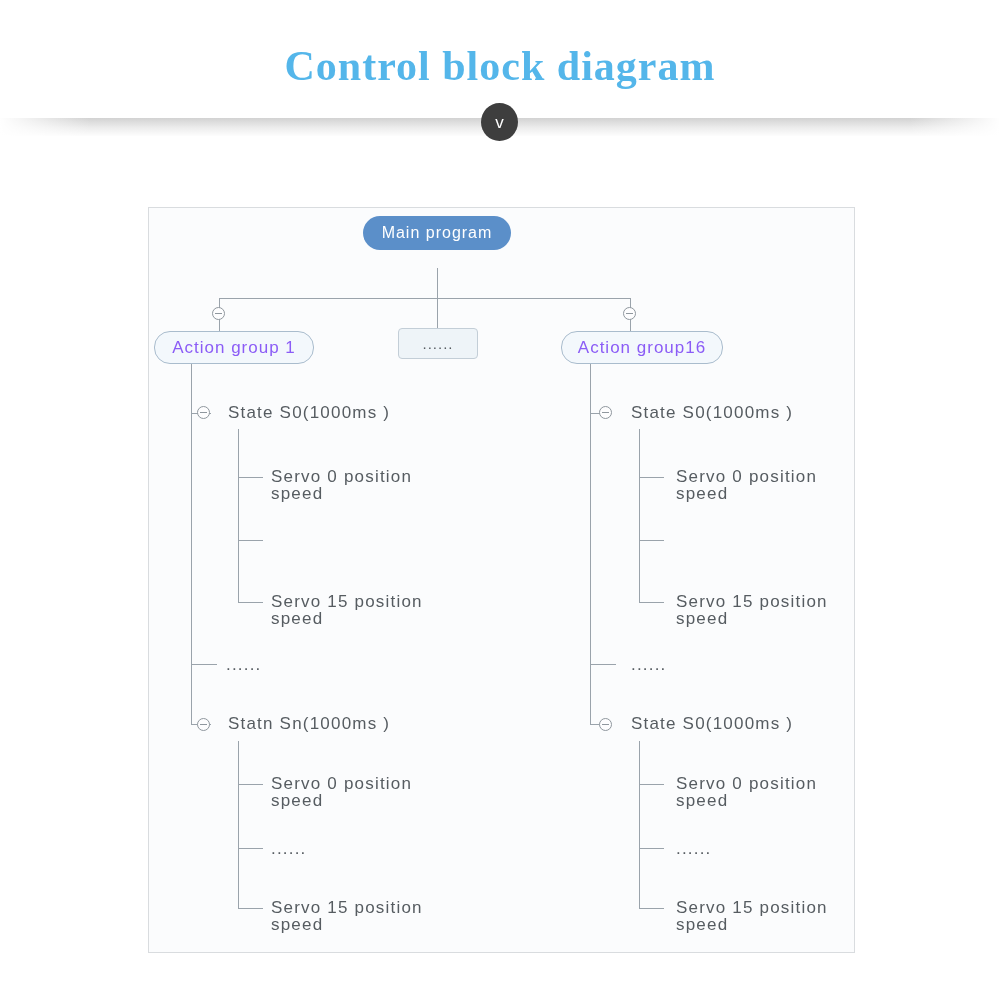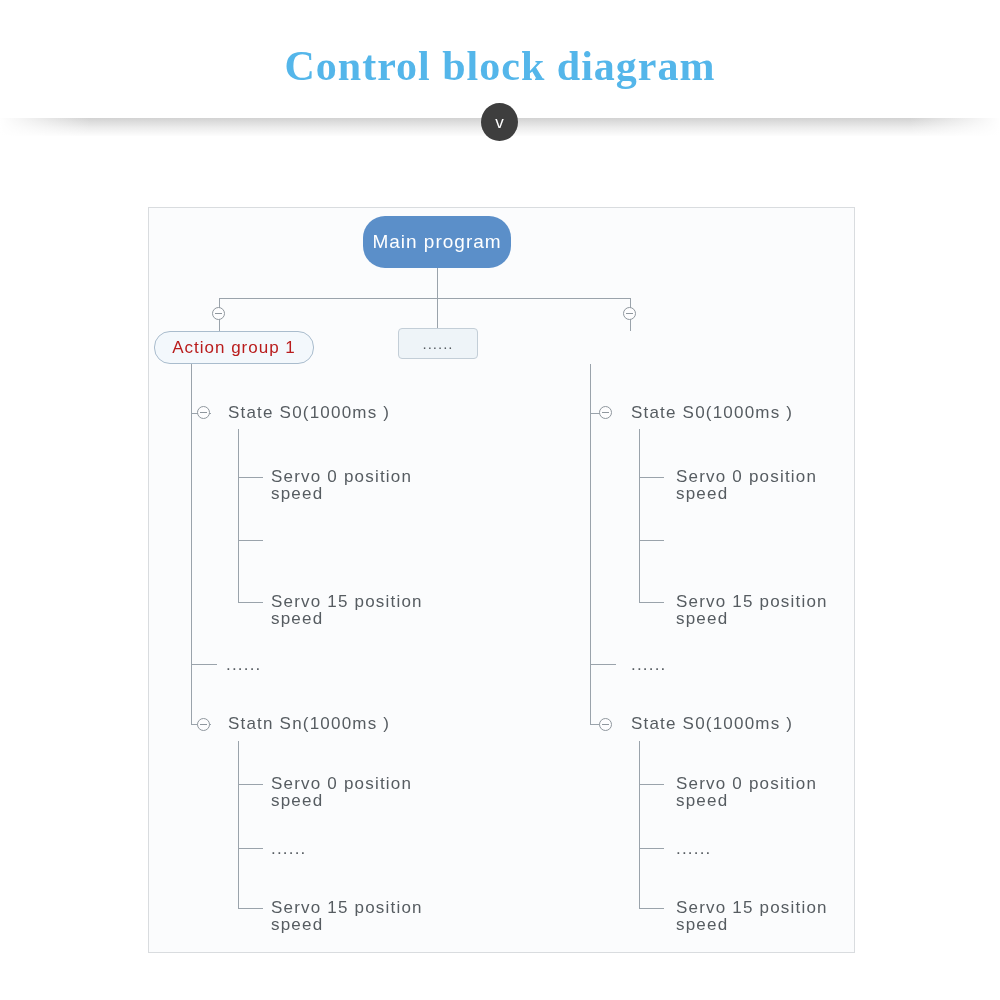"Main program" .main-box { font-size: 19px -> 16px; height: 52px -> 34px }
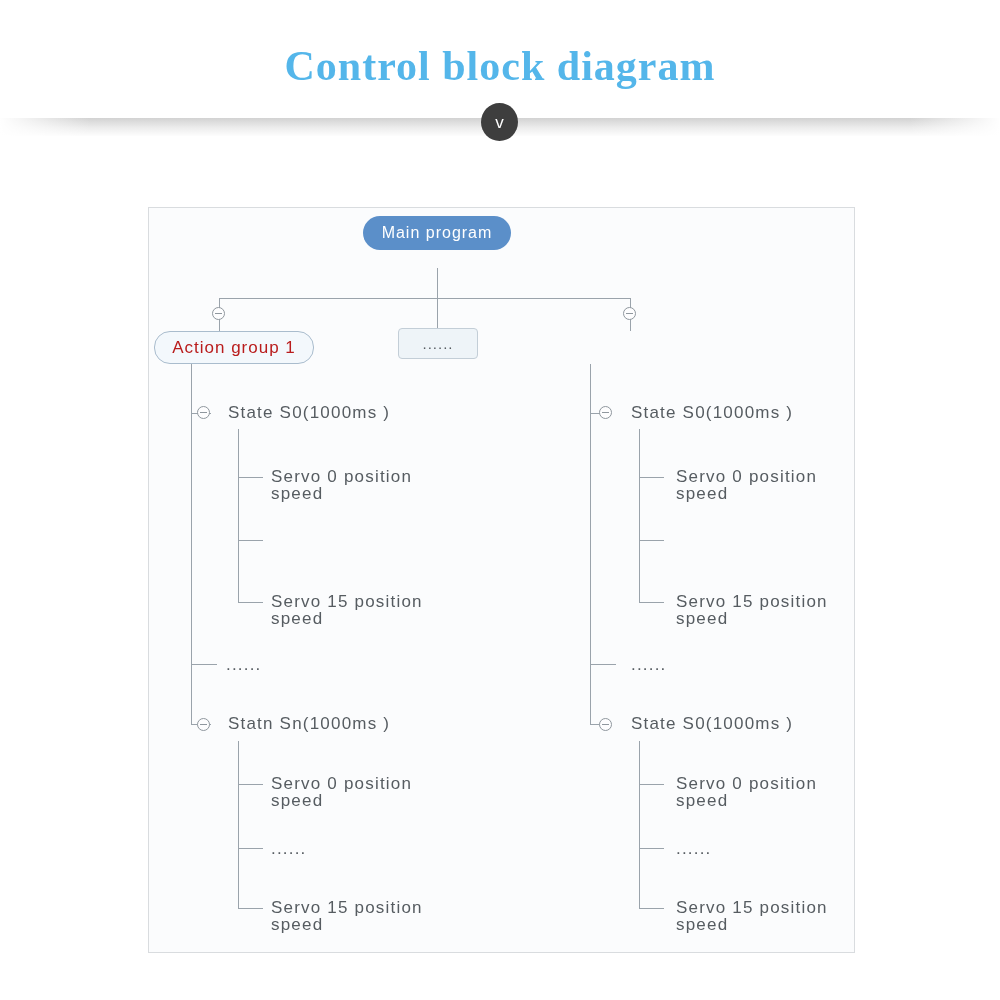"Action group 1" .group-box { color: #b91c1c -> #8b5cf6 }
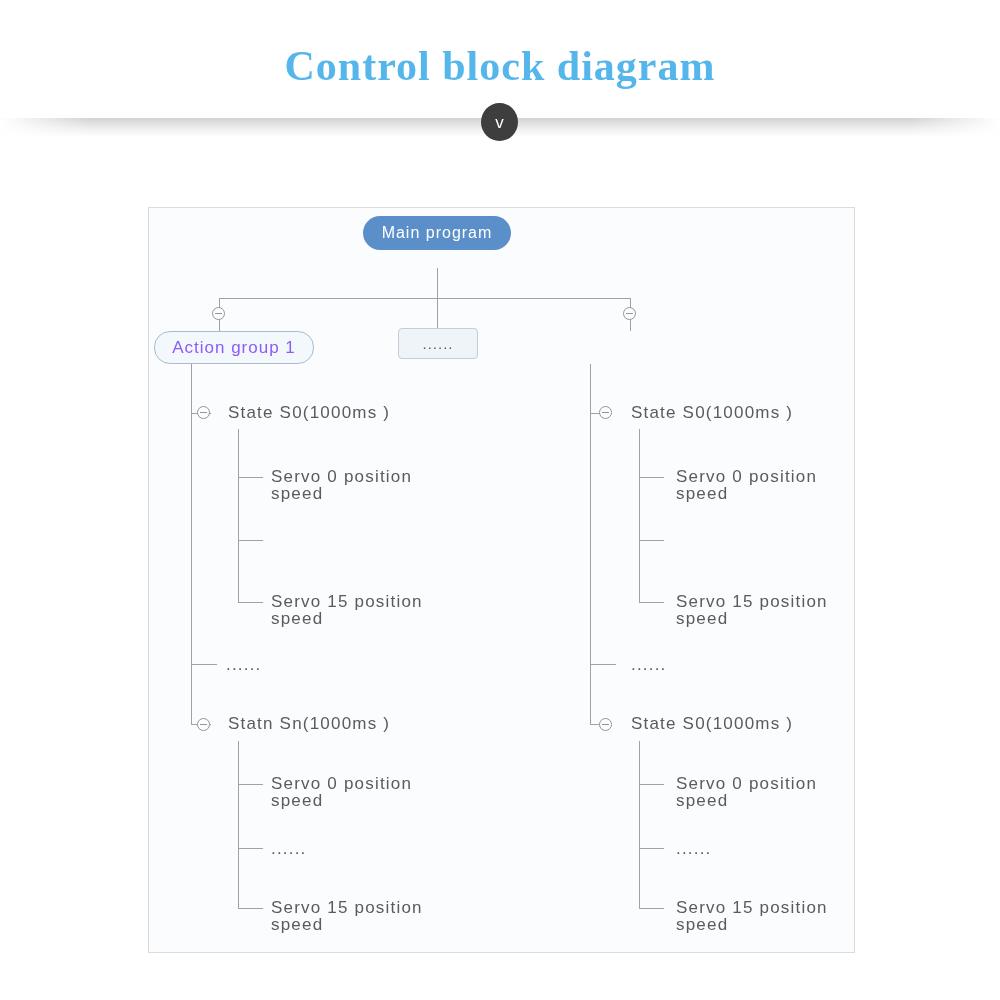"Action group16" div.node-box { html: none -> <div>Action group16</div> }
